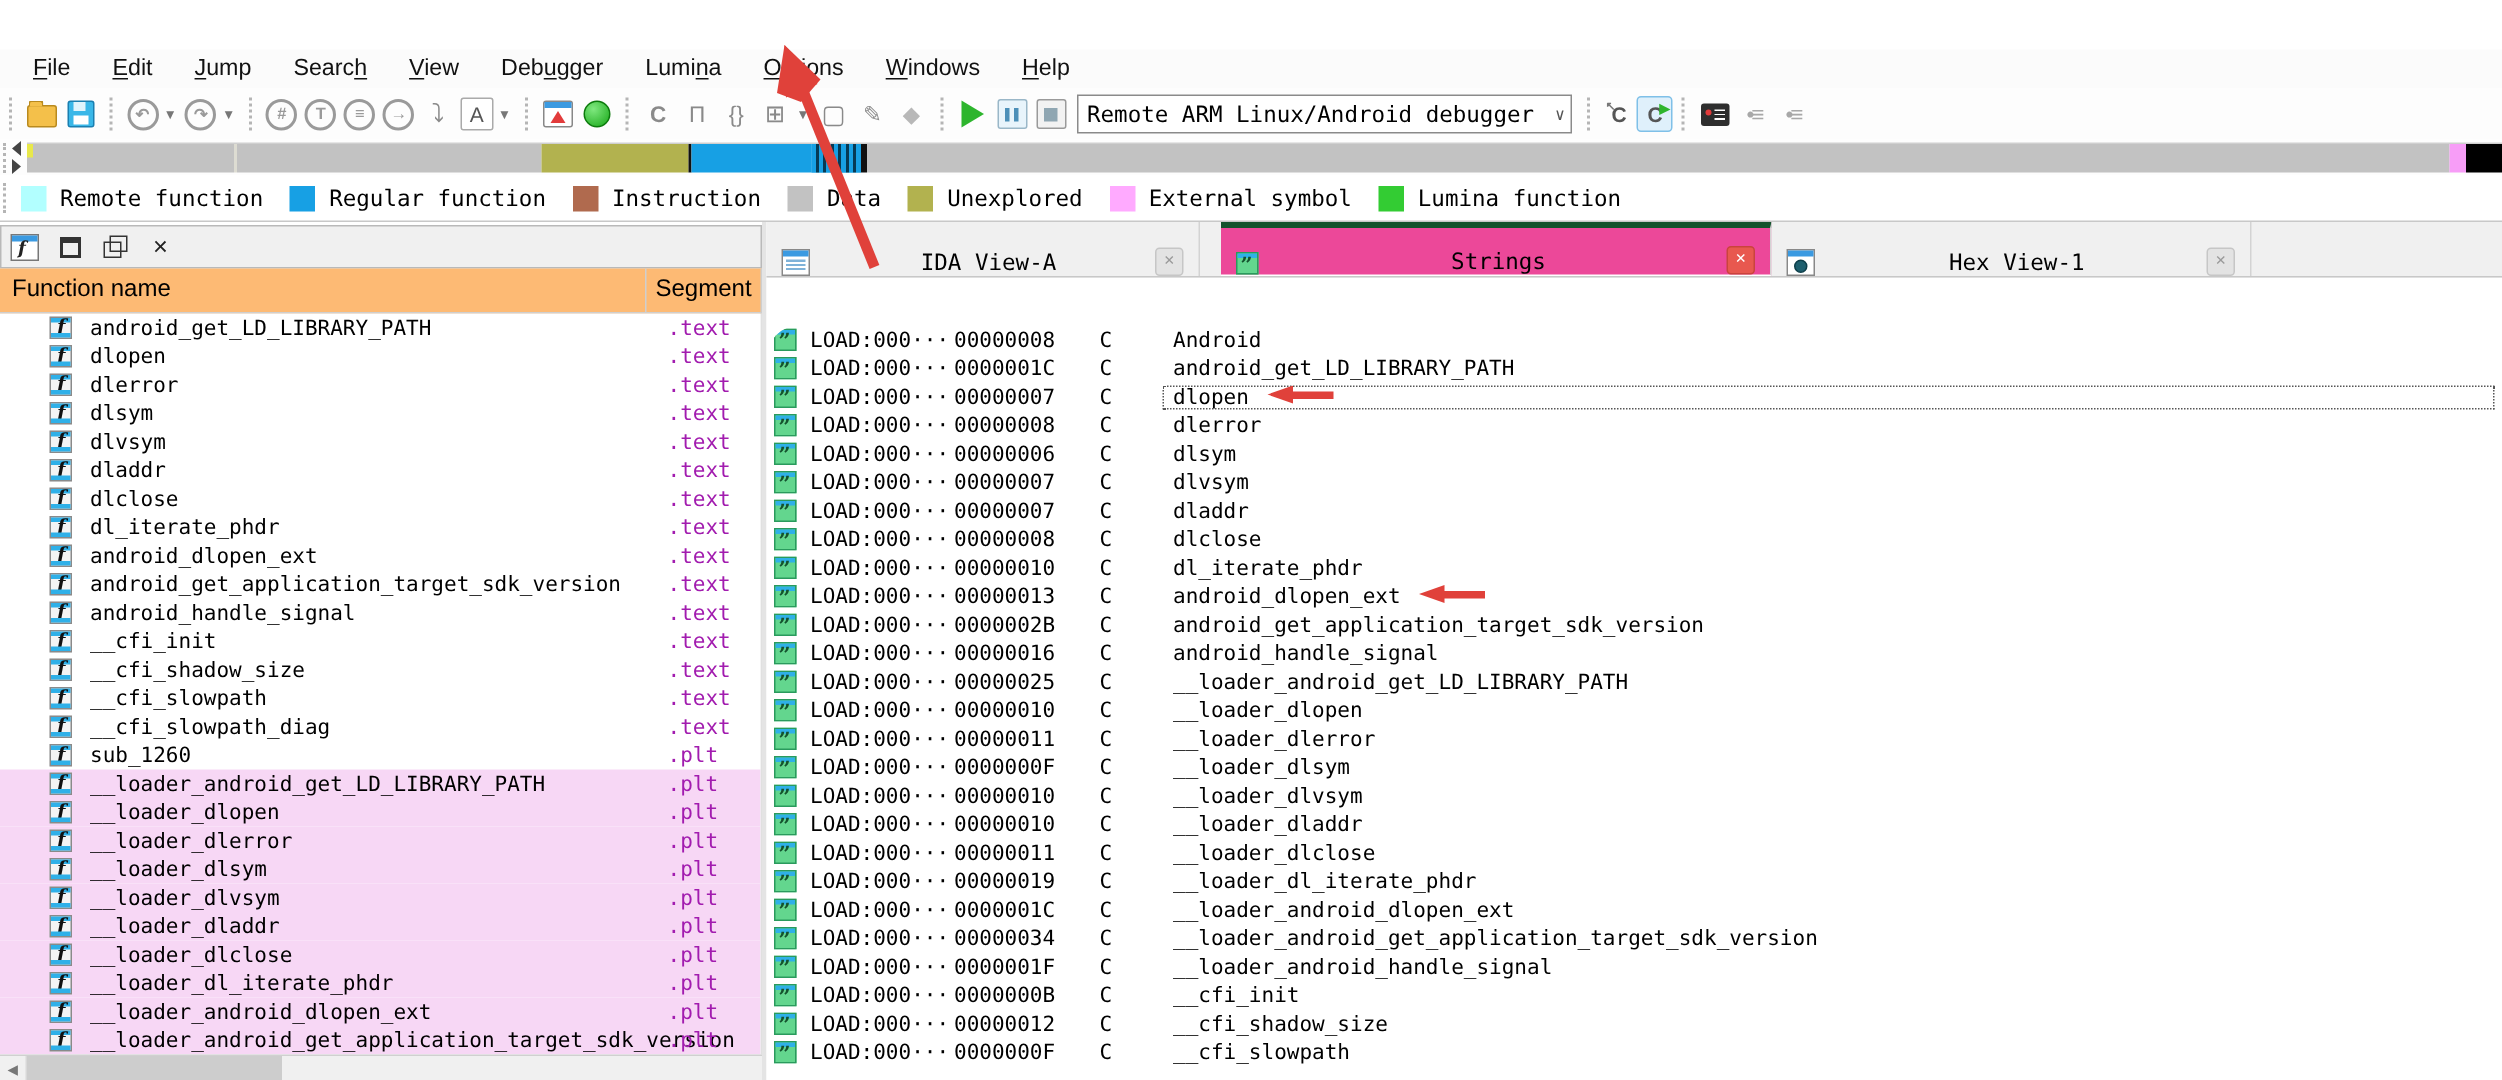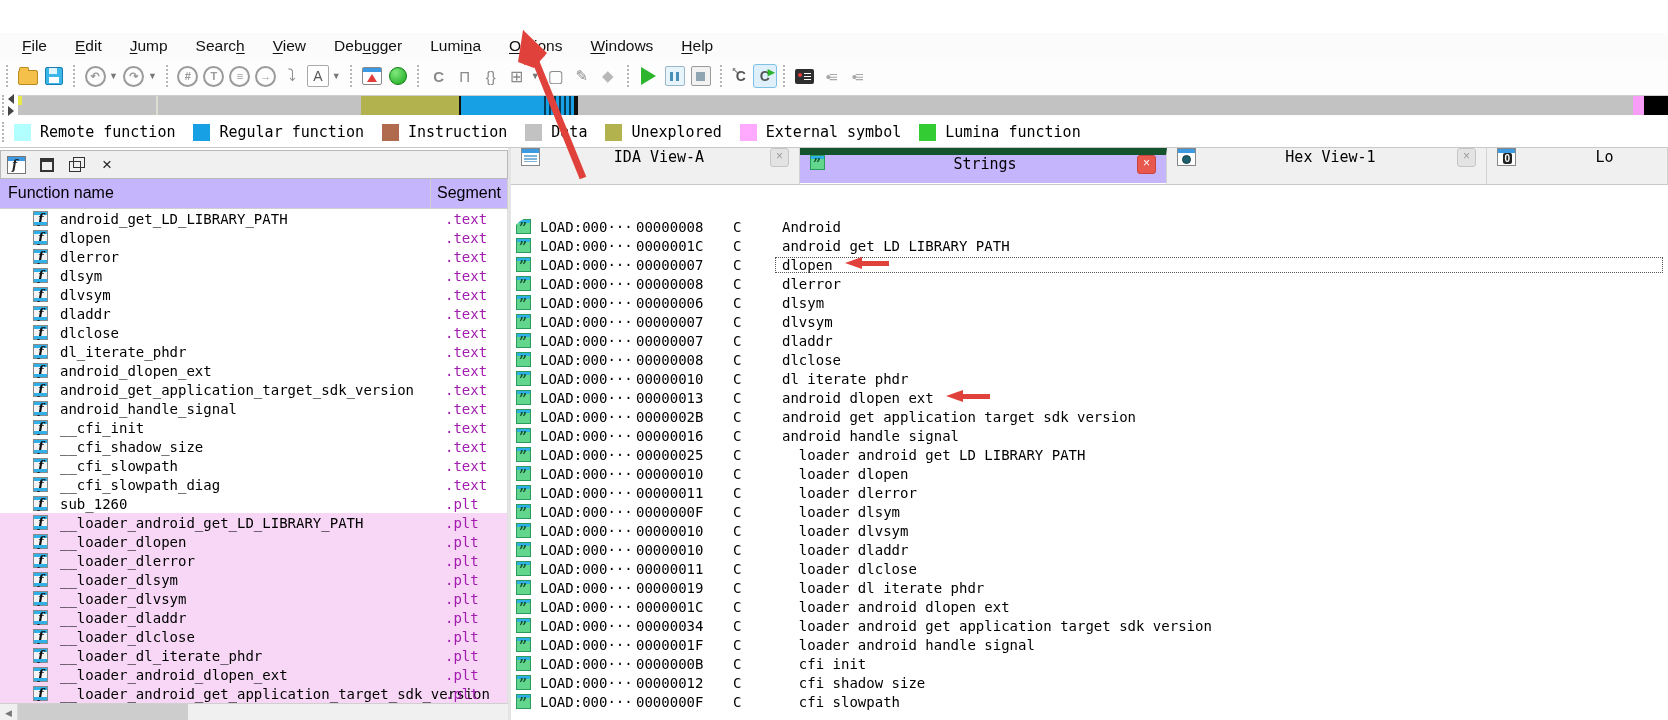"Remote ARM Linux/Android debugger" div.combo { html: none -> <div> <span>Remote ARM Linux/Android debugger</span> <span>∨</span> </div> }
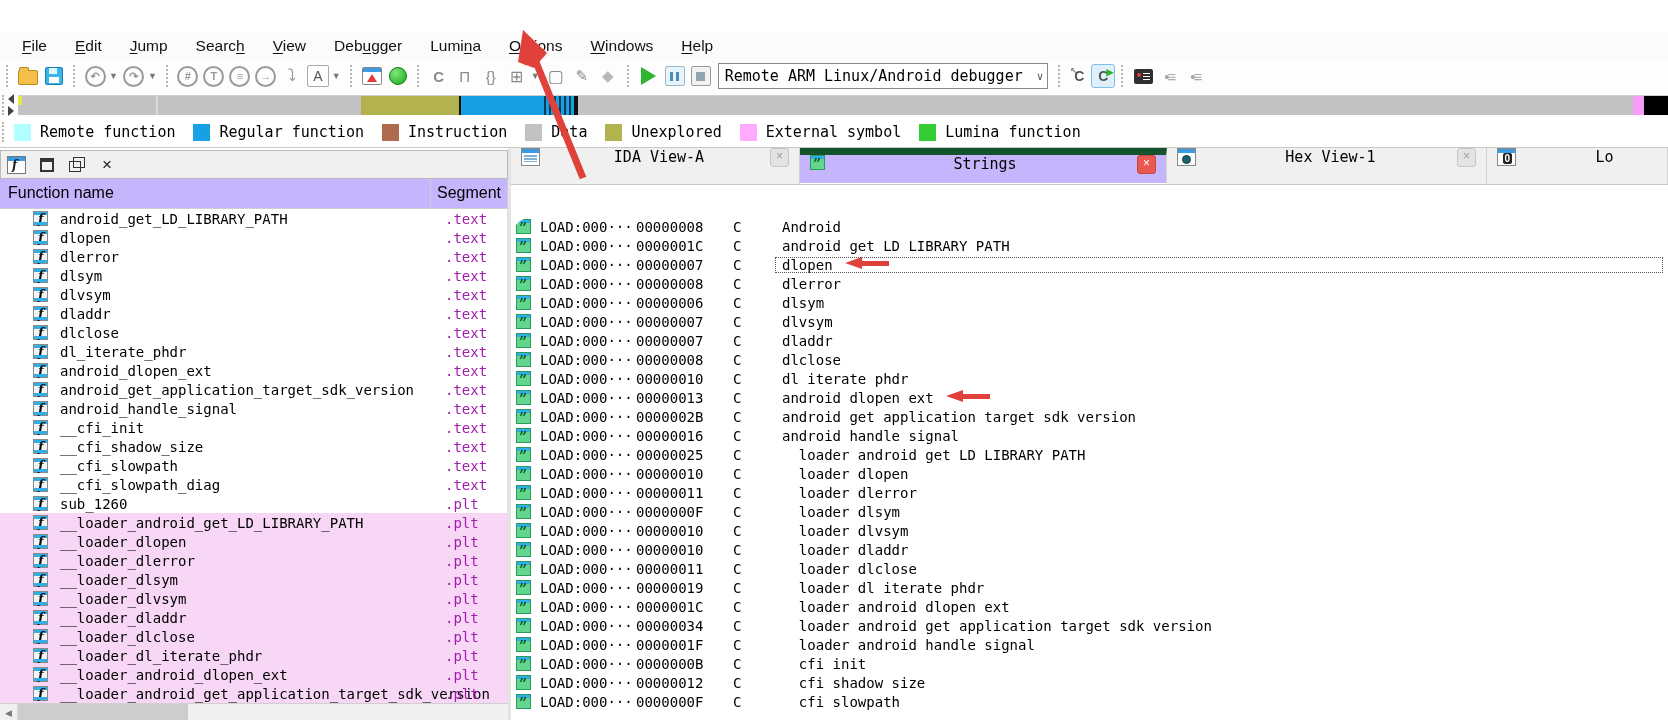"IDA View-A" .tab { align-items: flex-start -> flex-end }
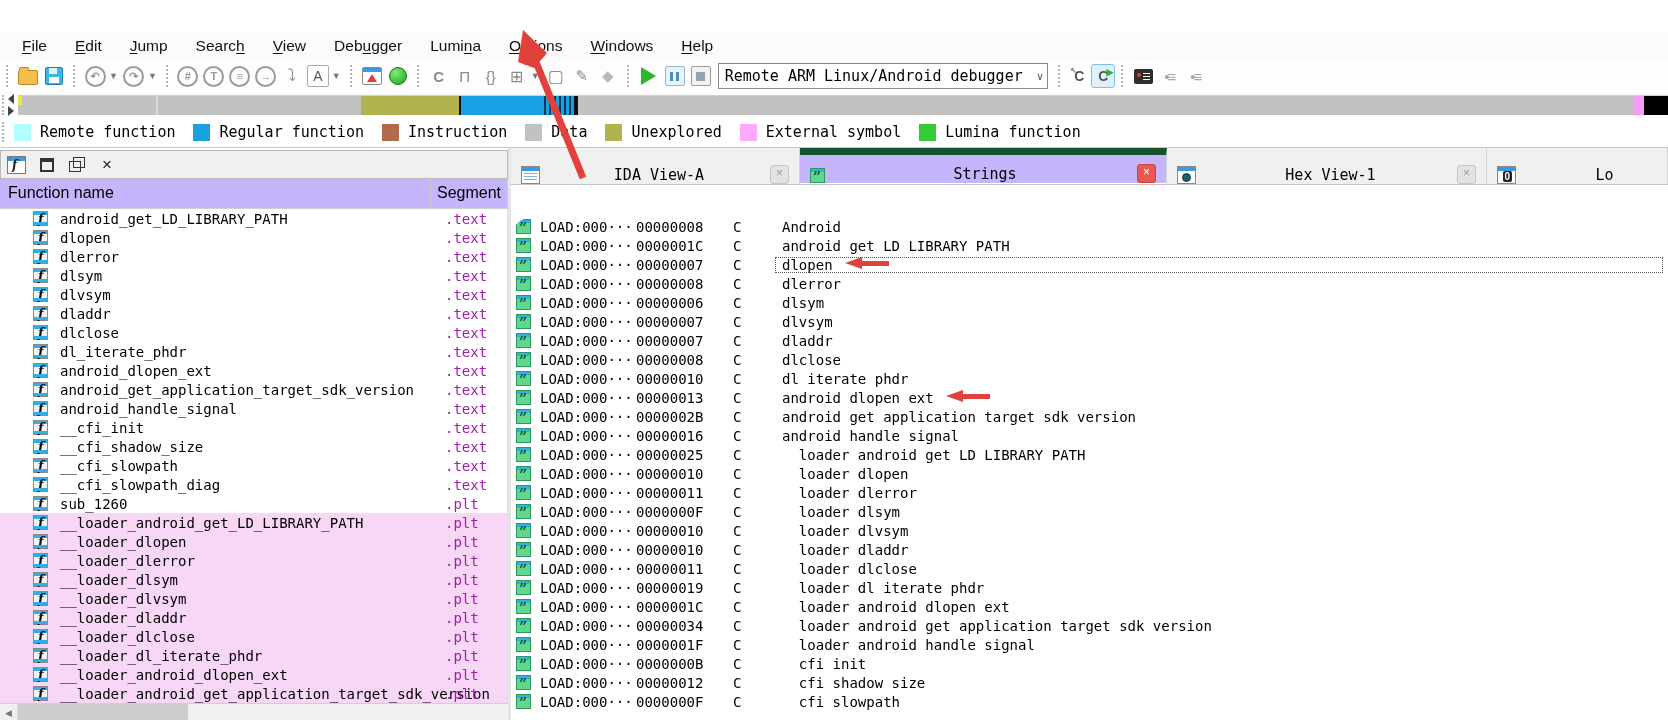"Strings" .tab.active { background: #c4b5fd -> #ec4899; border-top: 7px solid #14532d -> 4px solid #14532d; margin-left: none -> 14px }
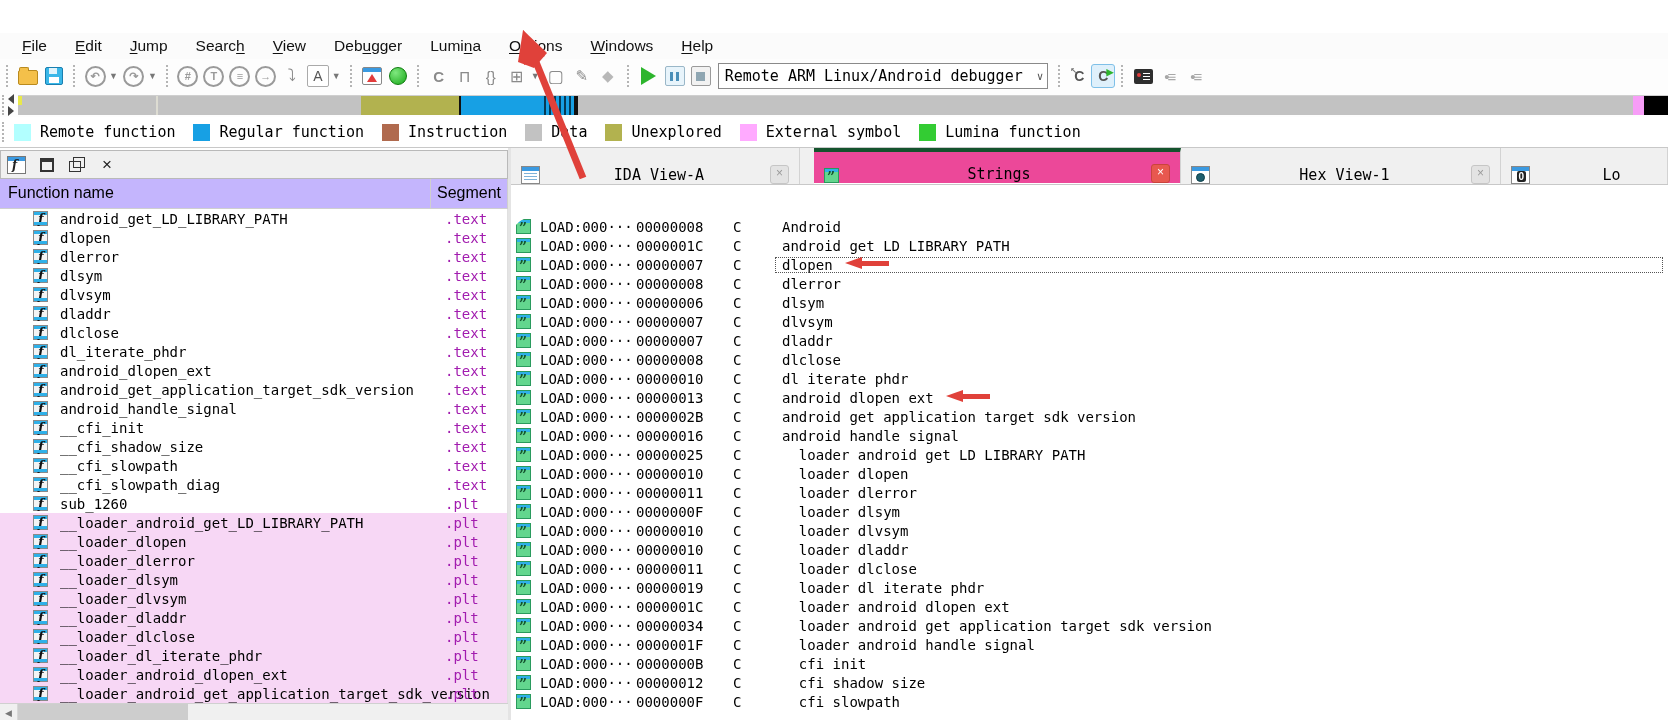"Lo" div.tab { html: <div> <div></div> <span>Lo</span> </div> -> none }
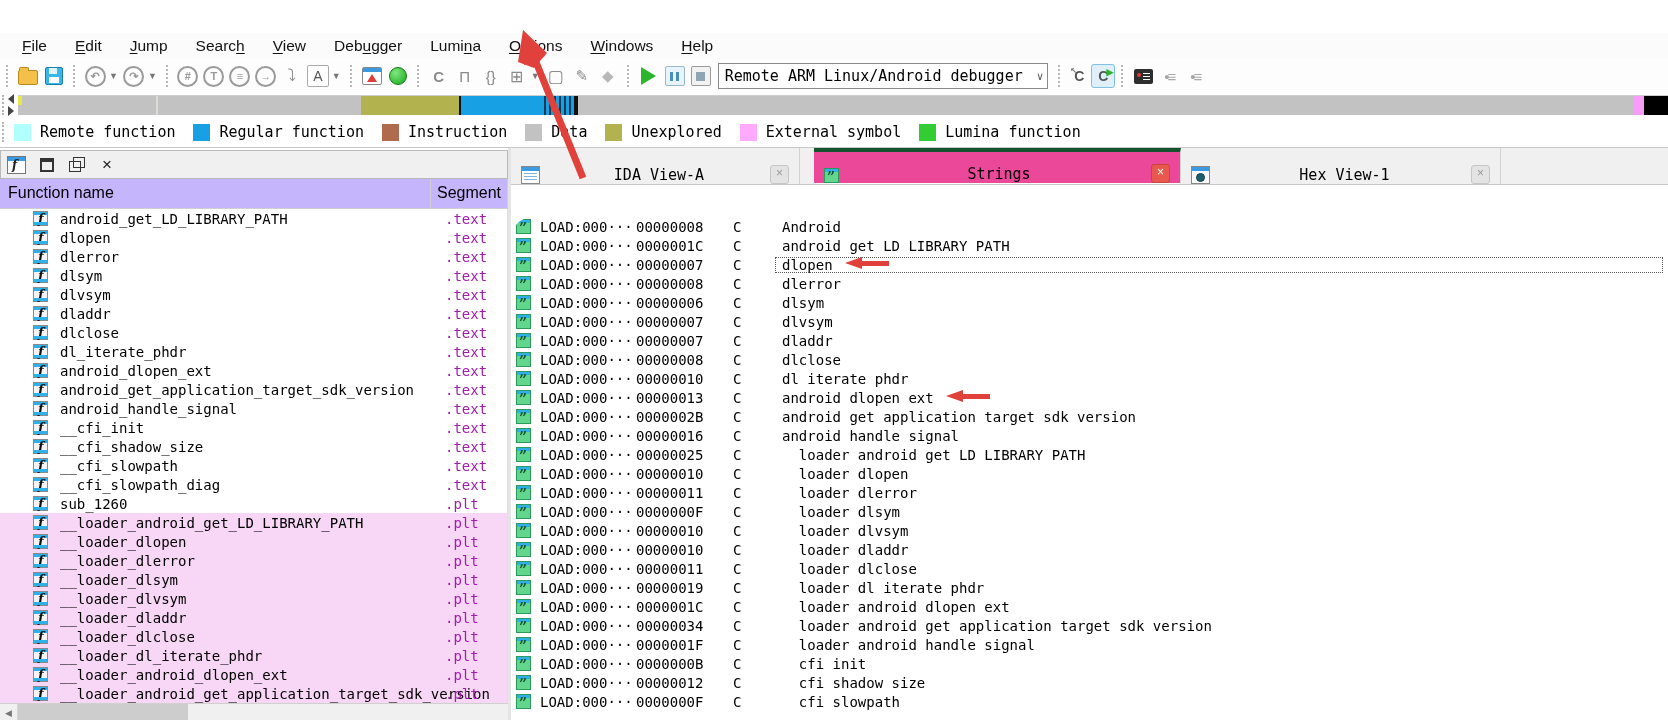"Function name" .fp-header { background: #c4b5fd -> #fdba74 }
